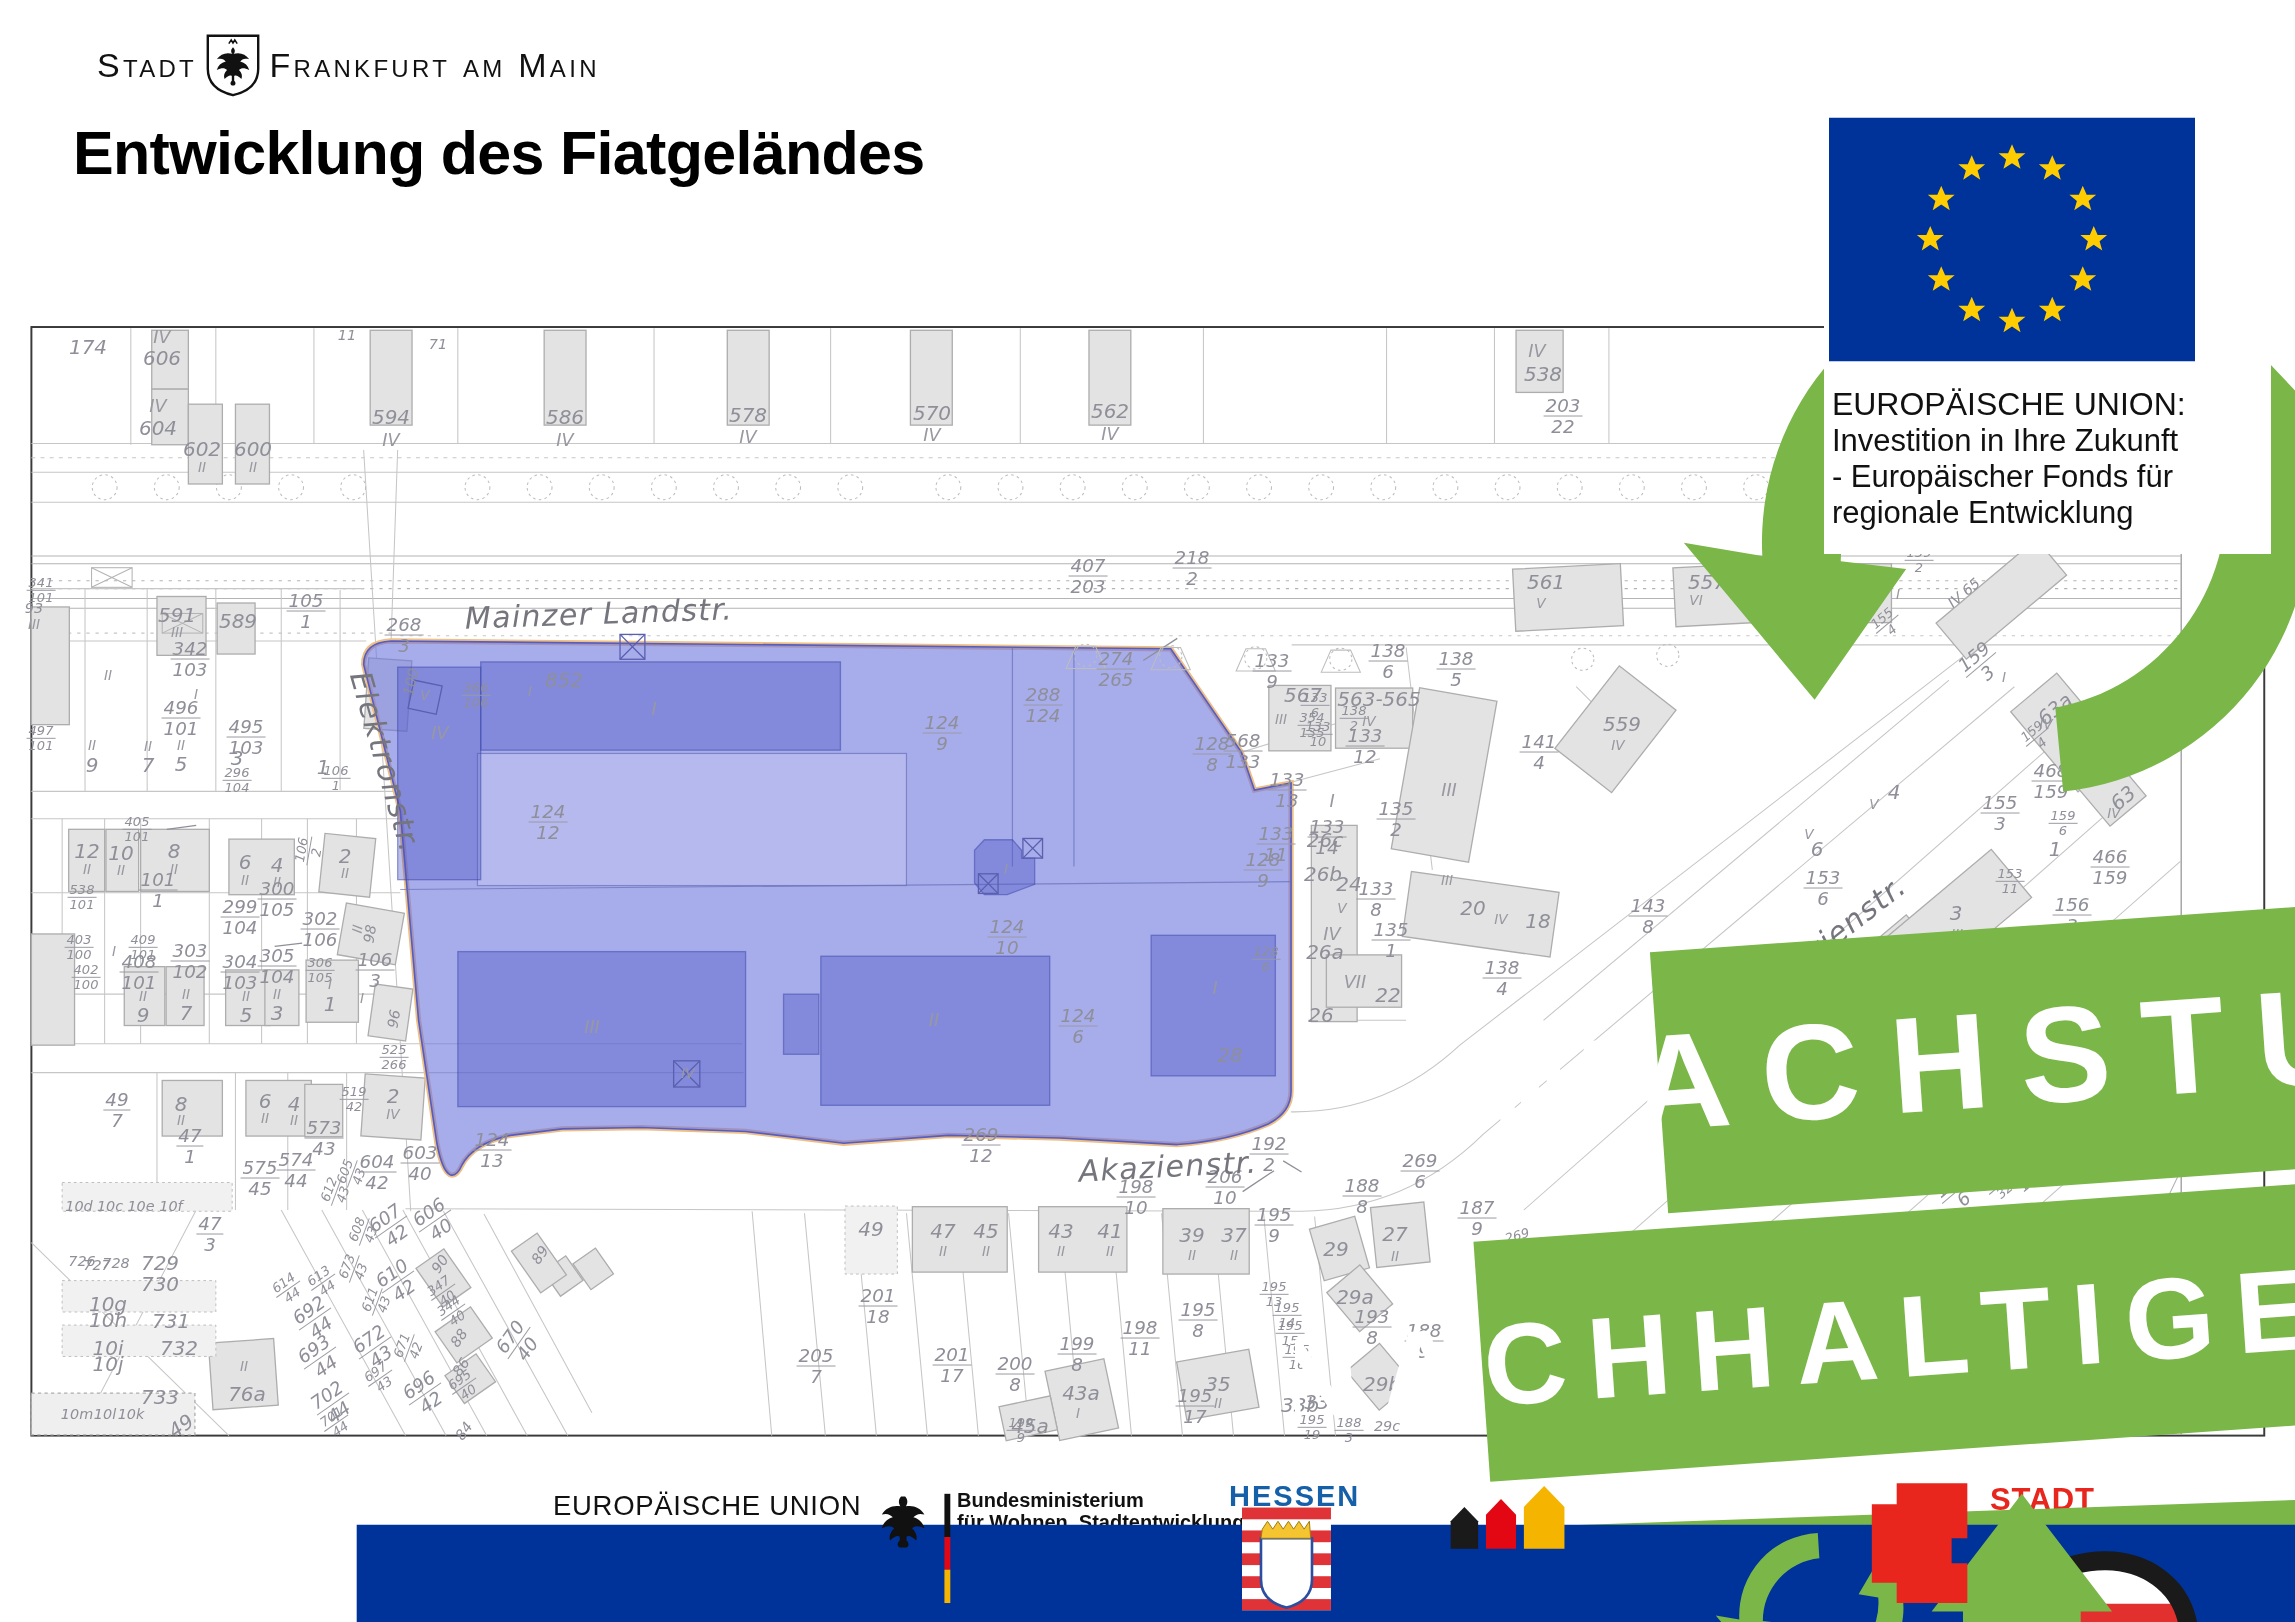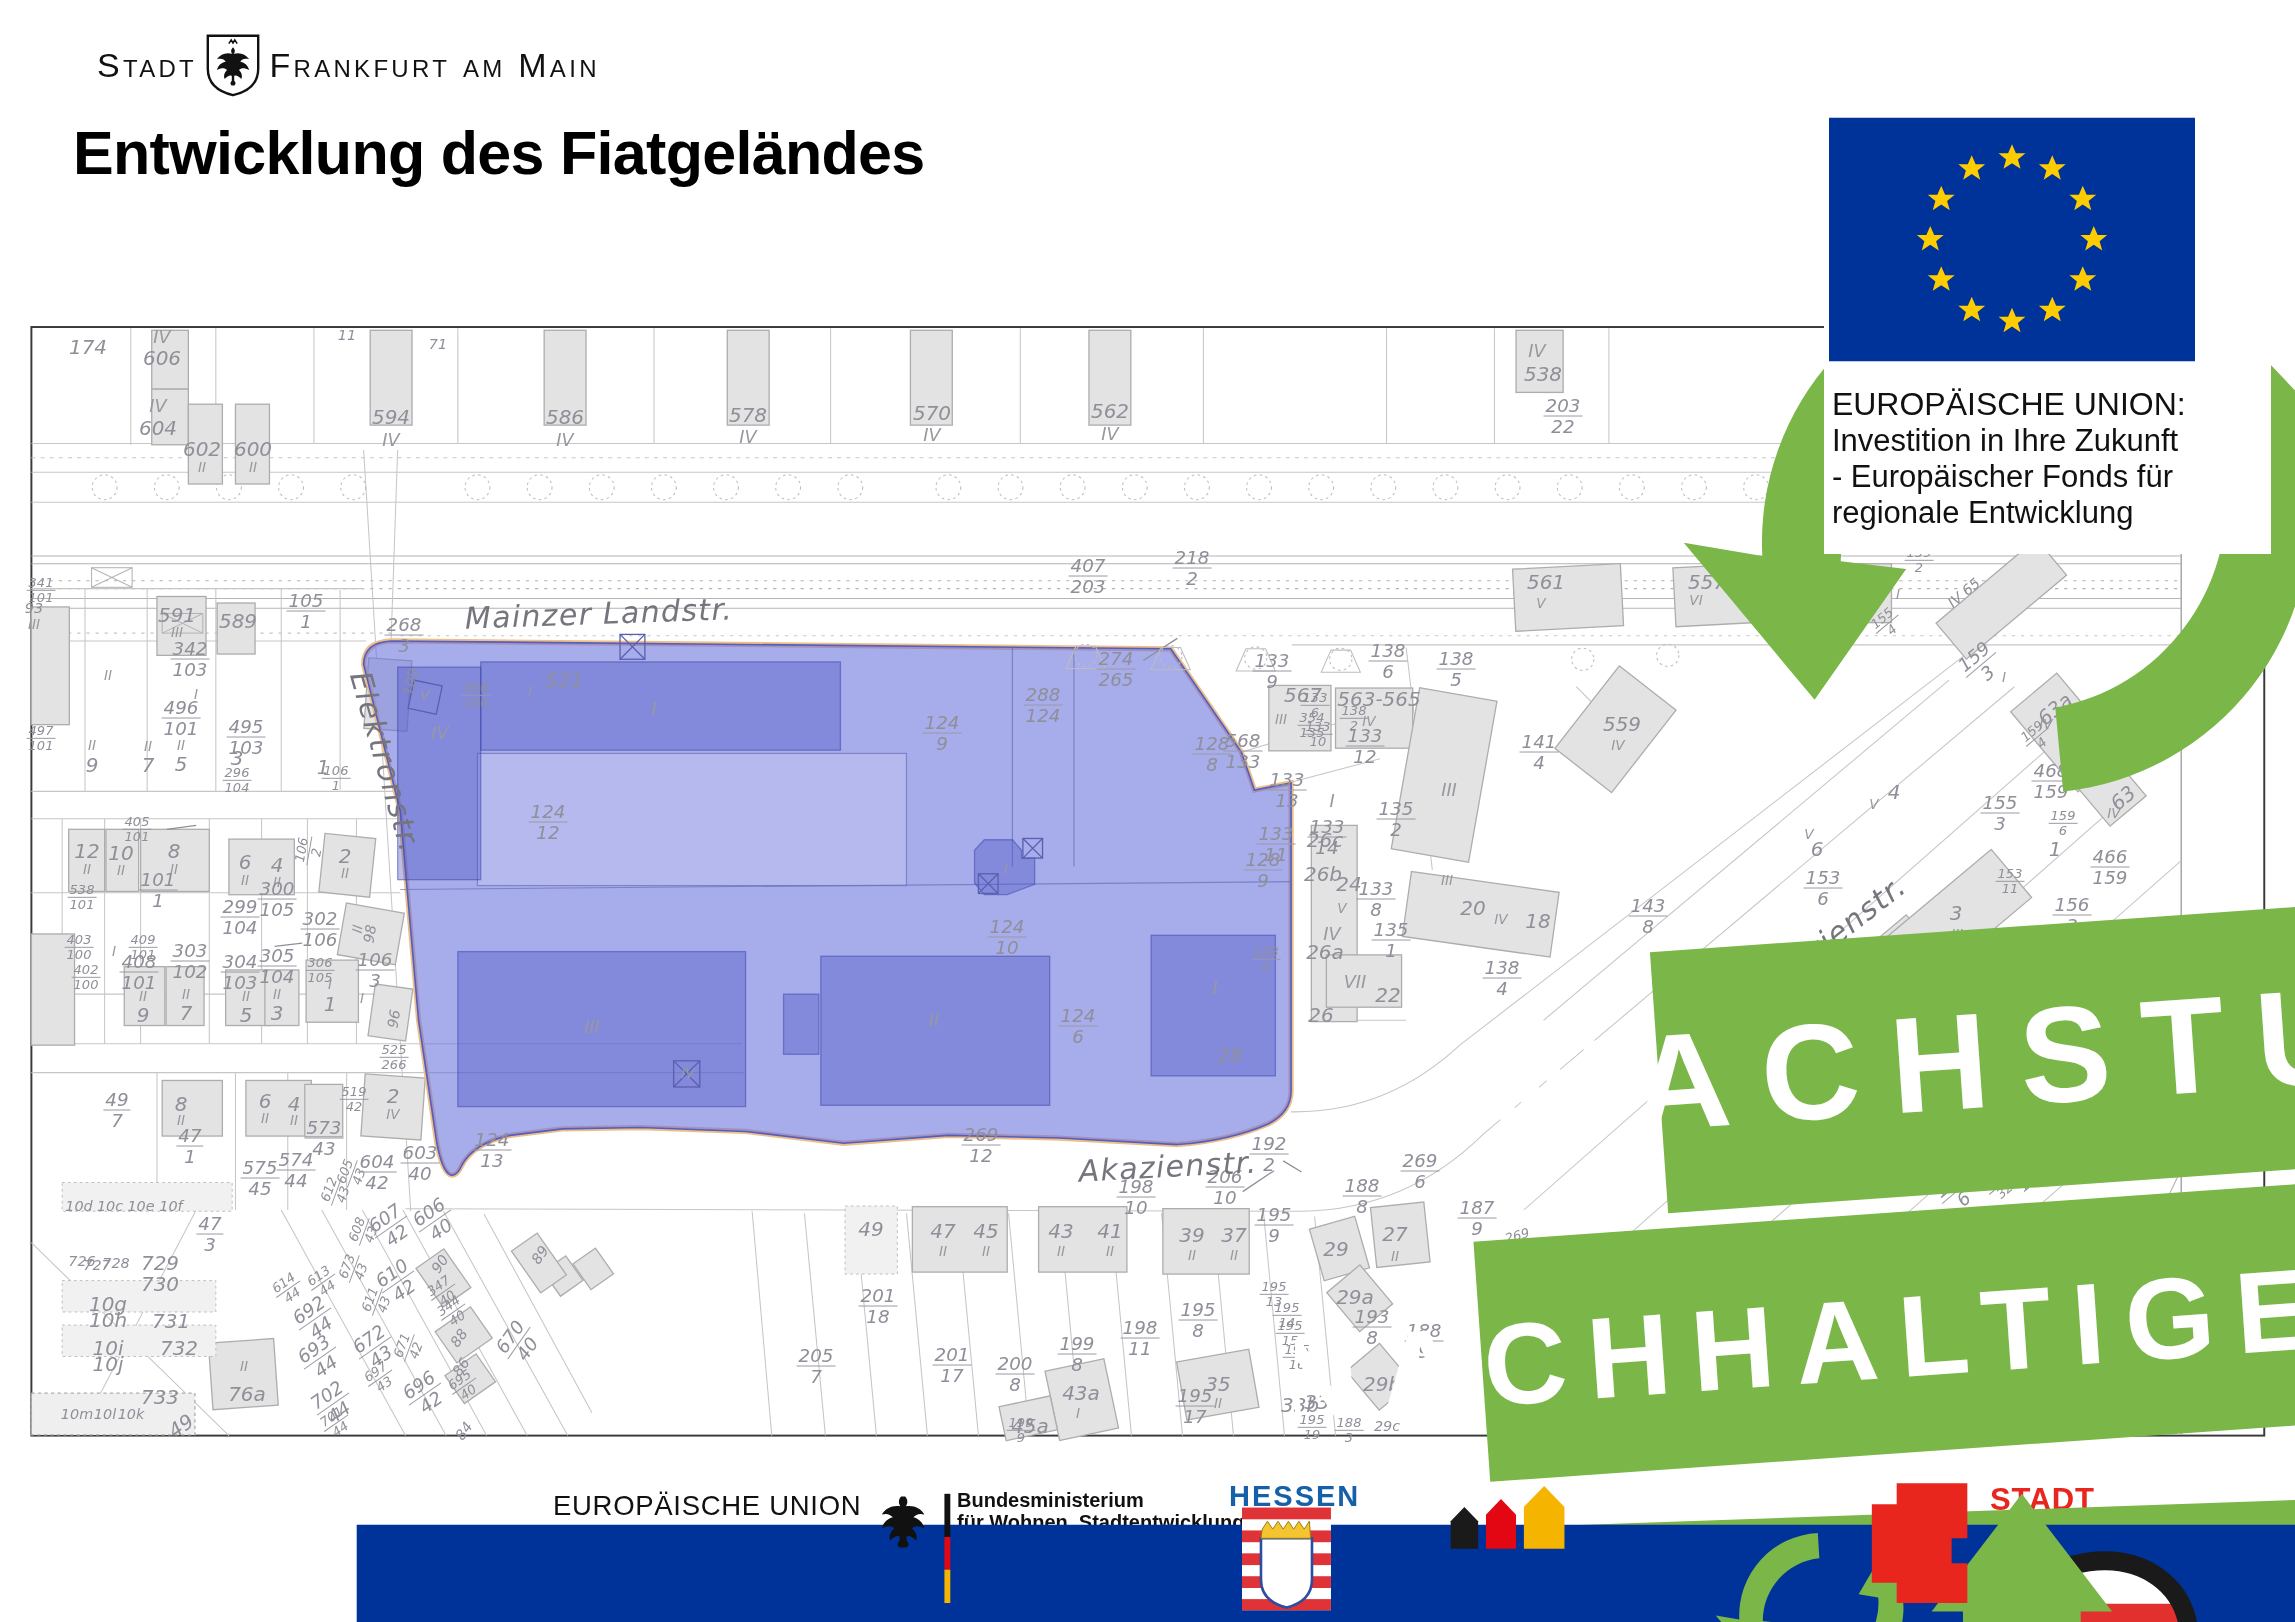"521" div.ml { text: 521 -> 852 }
